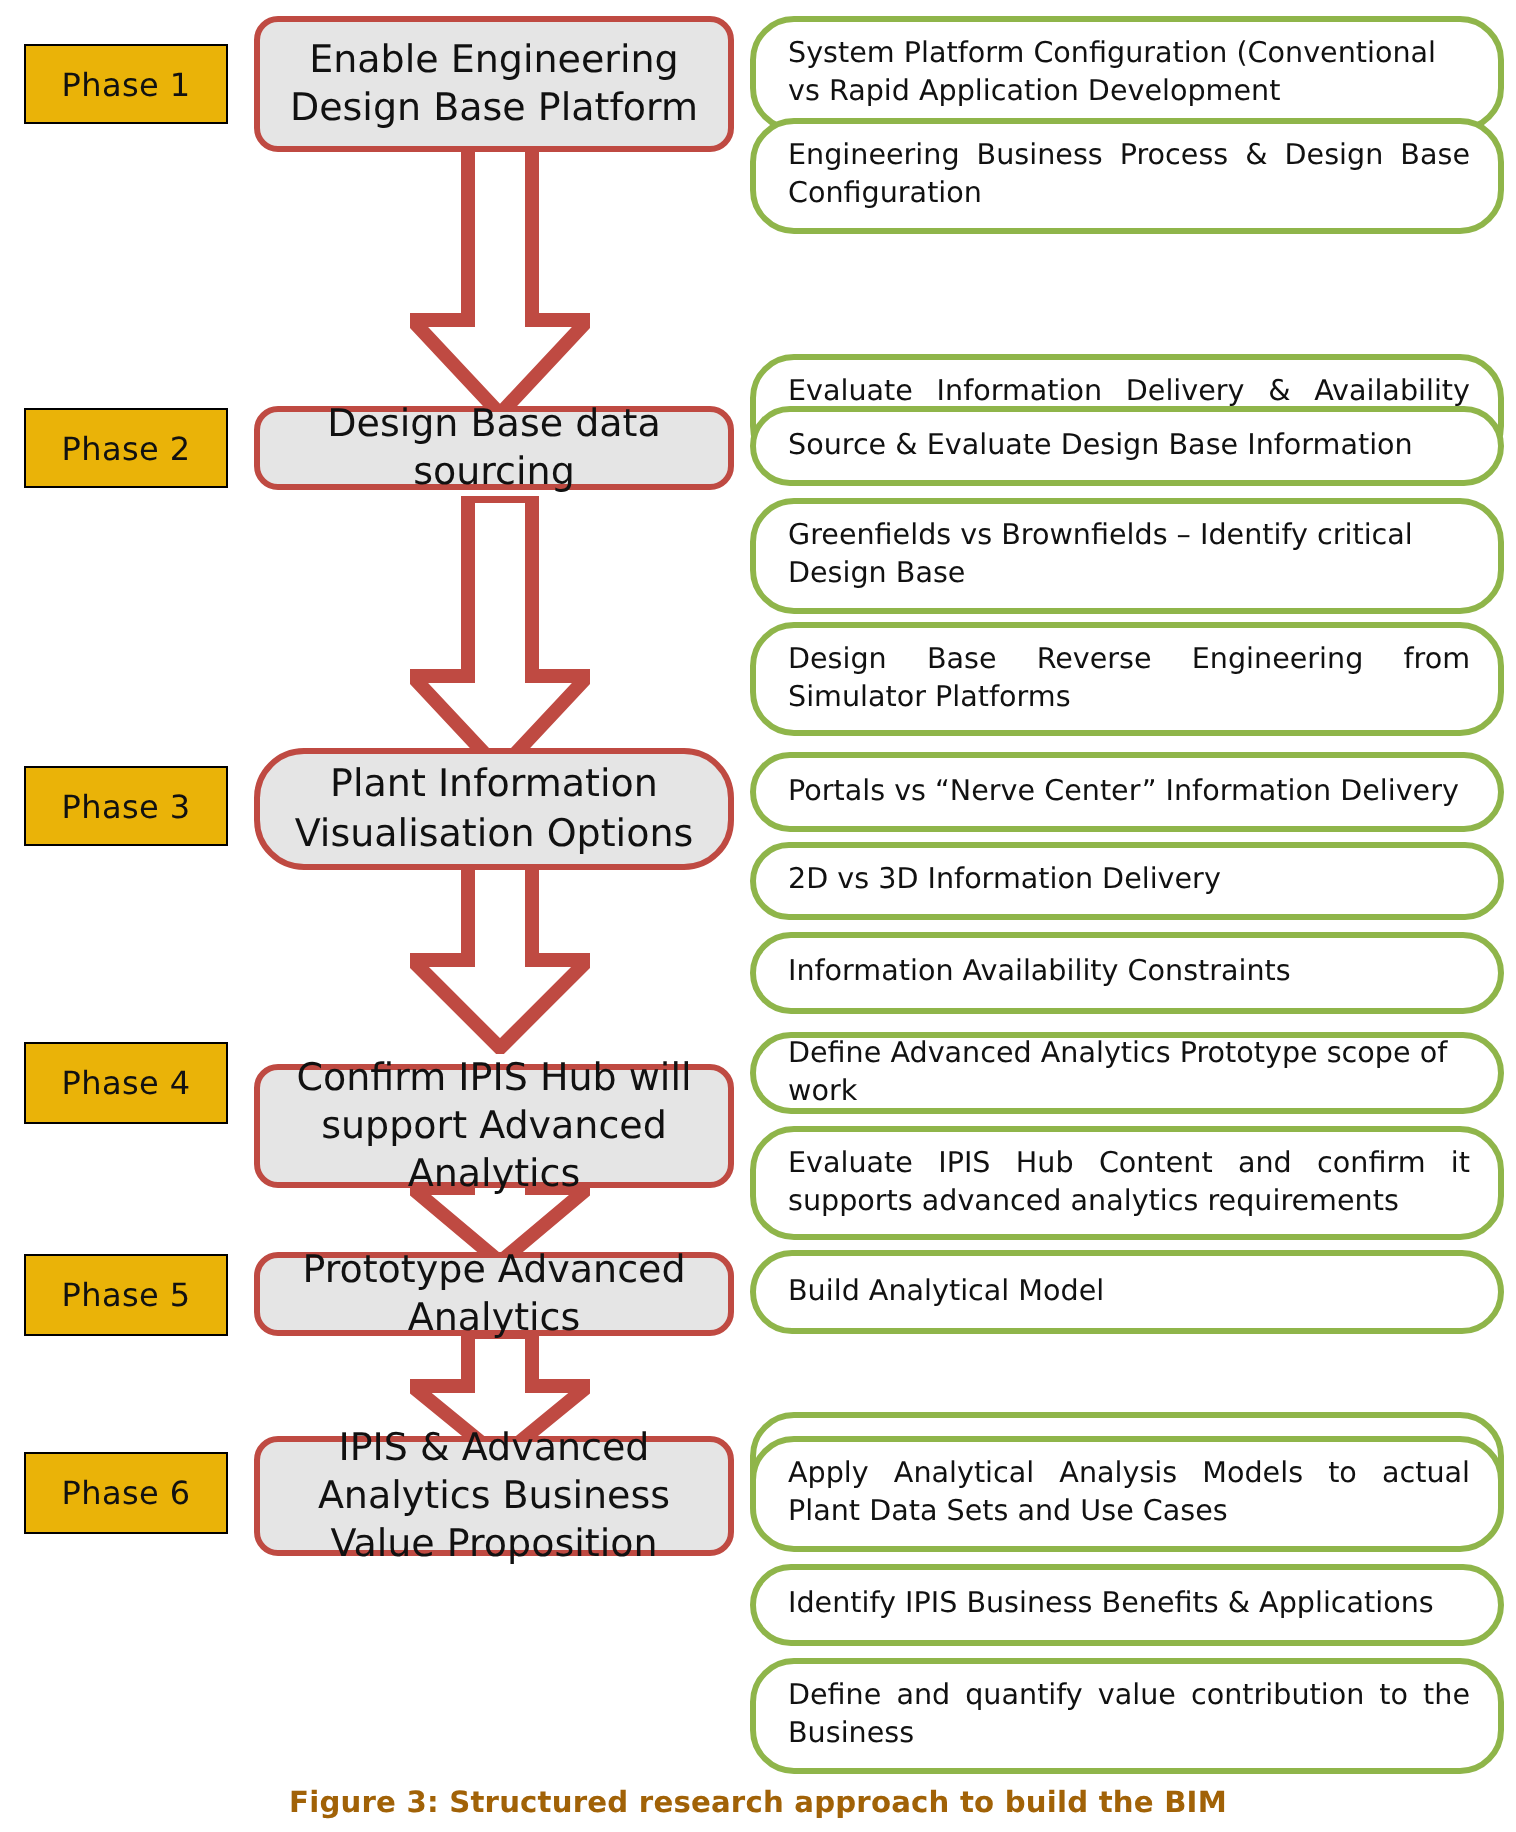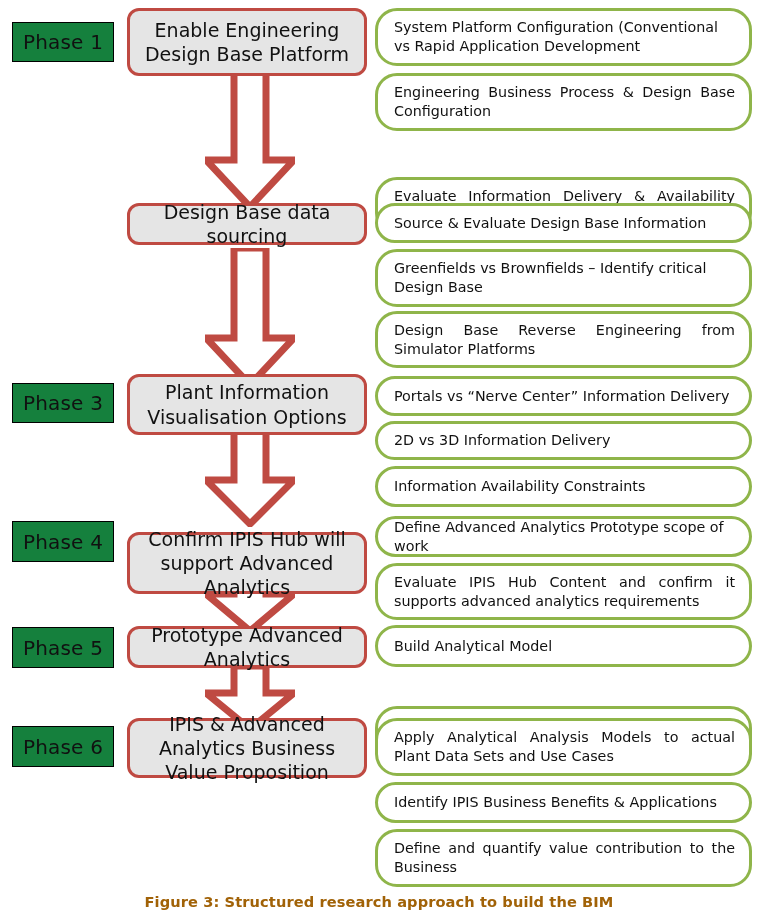"Phase 1" .phase-box { background: #15803d -> #eab308; font-size: 20px -> 16px }
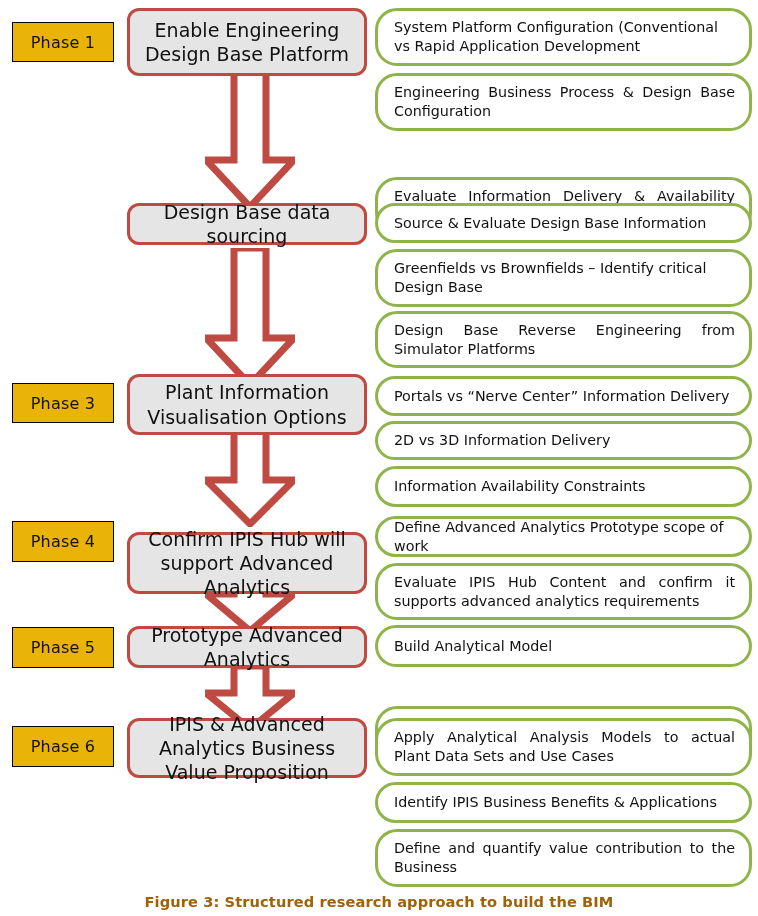"Engineering Business Process & Design" div.activity-box { top: 73px -> 59px }
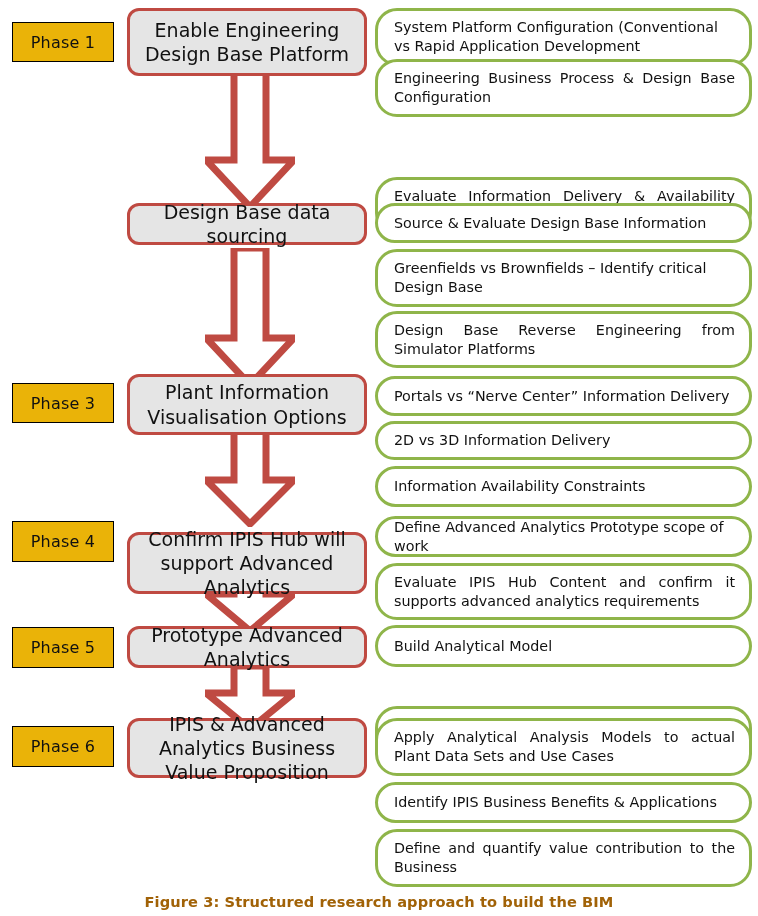"Phase 2" div.phase-box { html: none -> <div> <span>Phase 2</span> </div> }
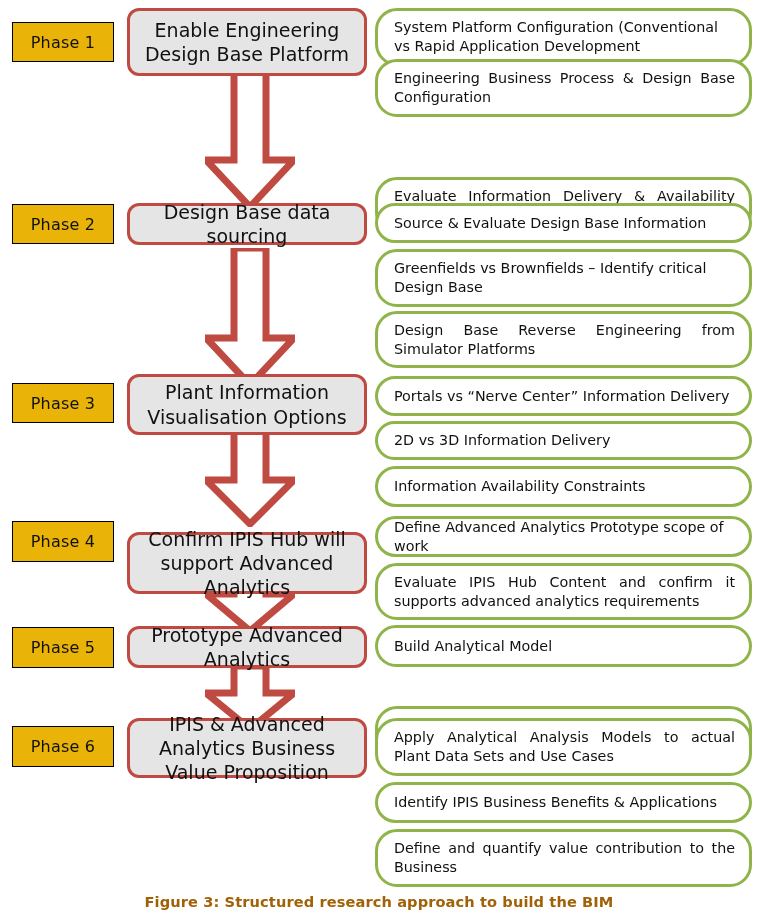"Plant Information Visualisation Options" div.phase-node { border-radius: none -> 25px }
